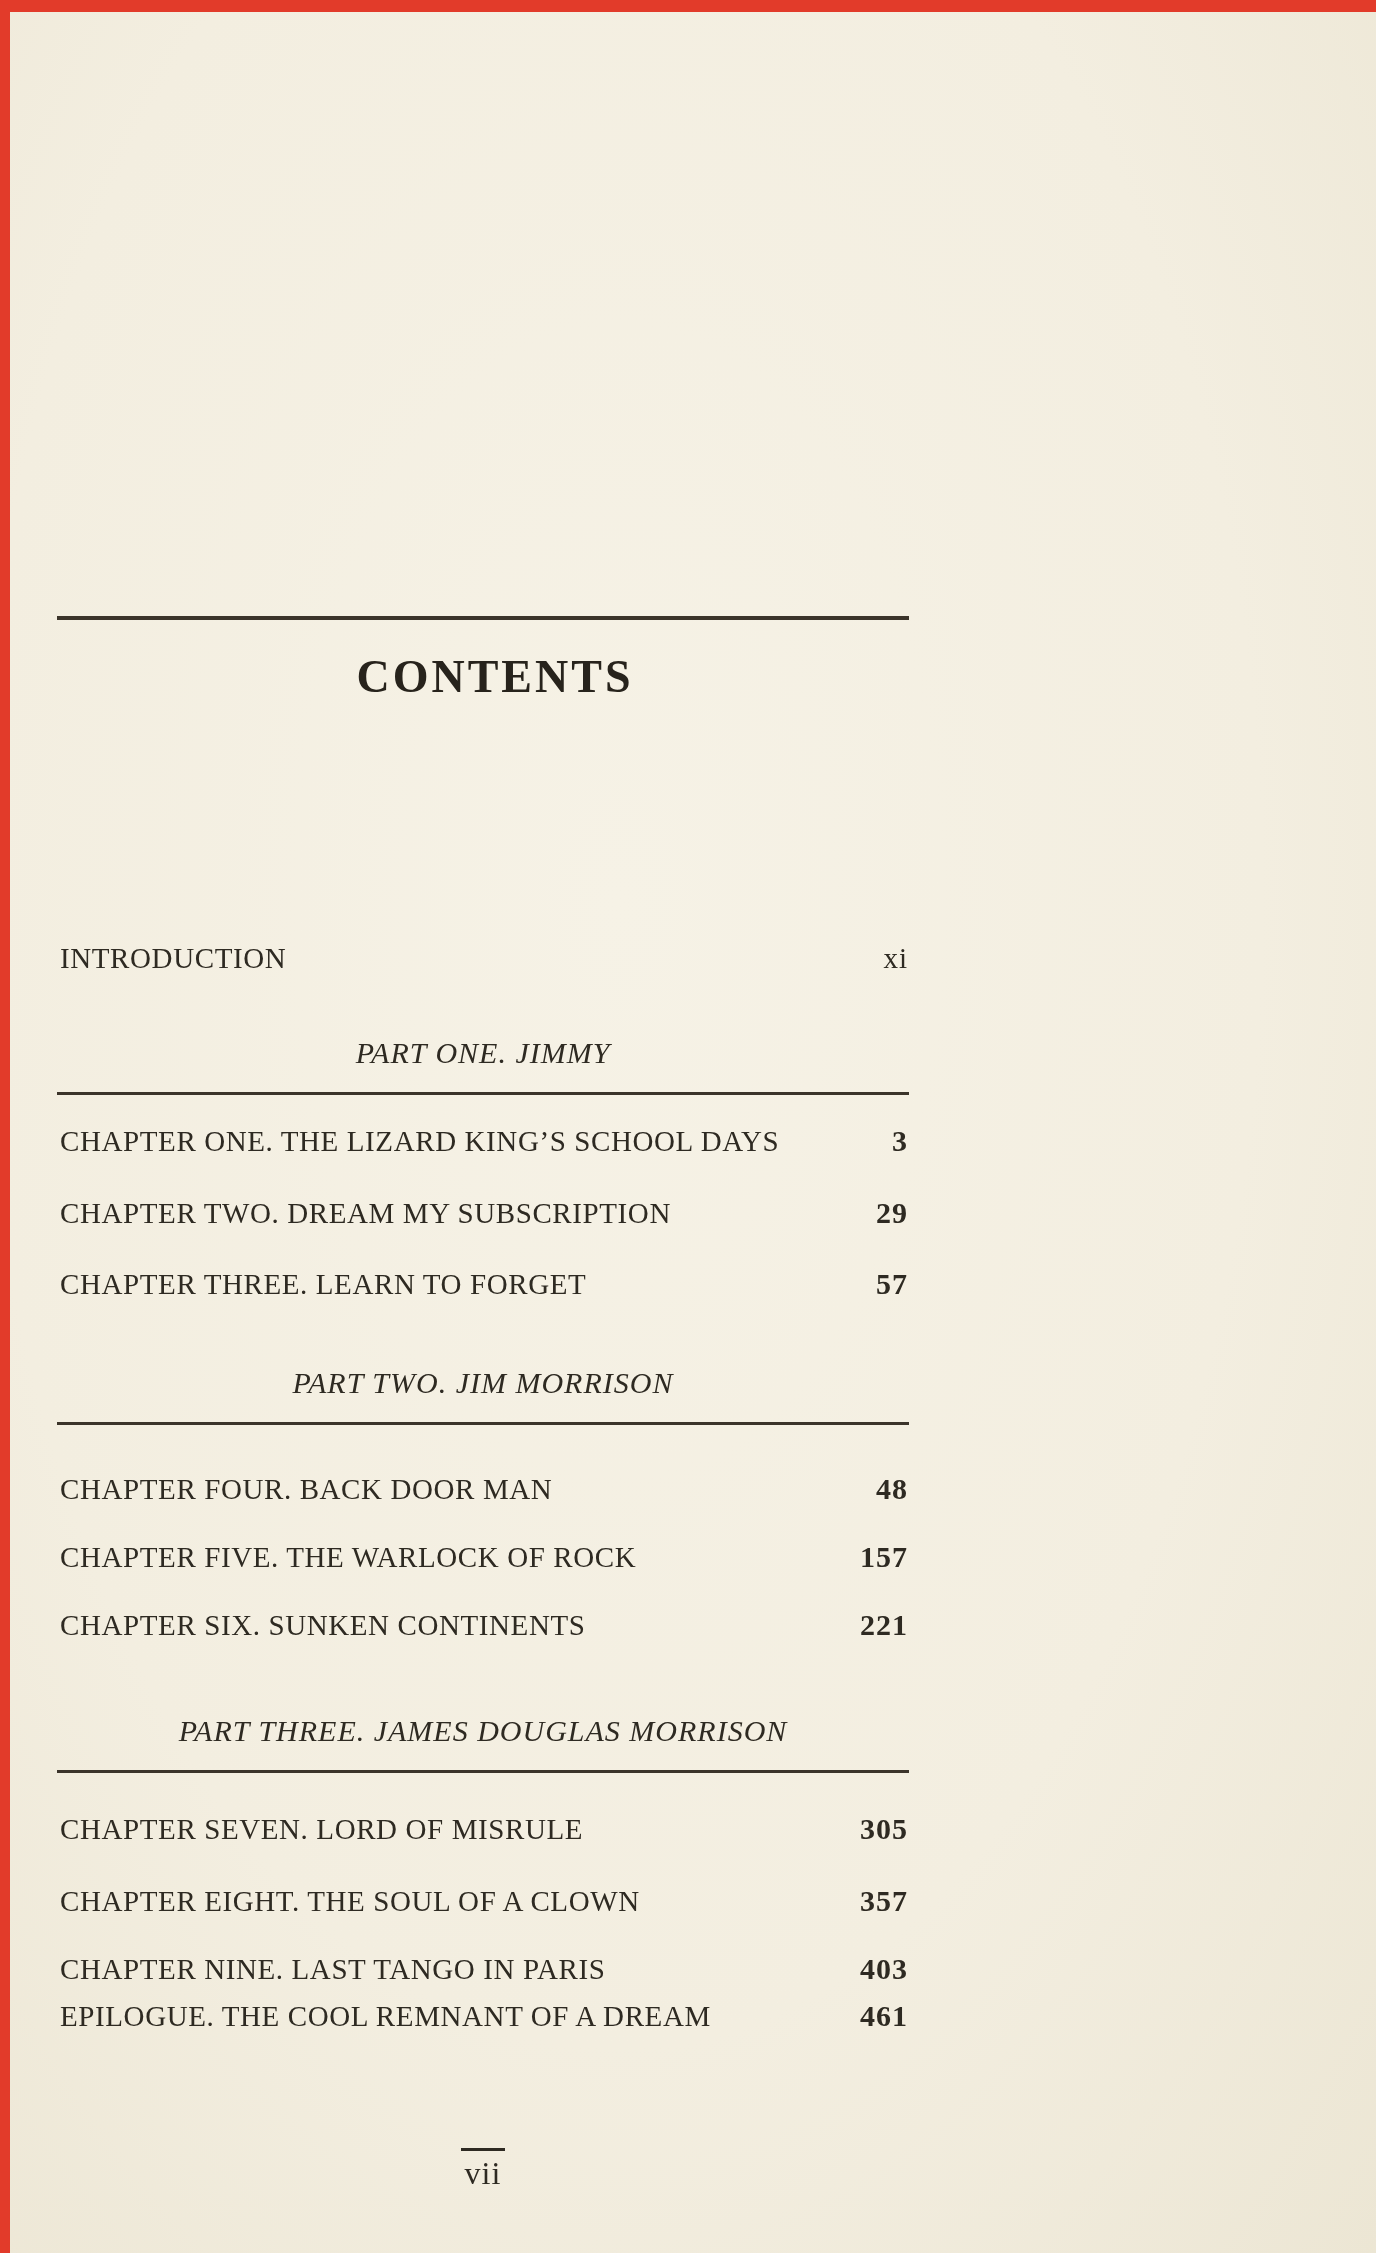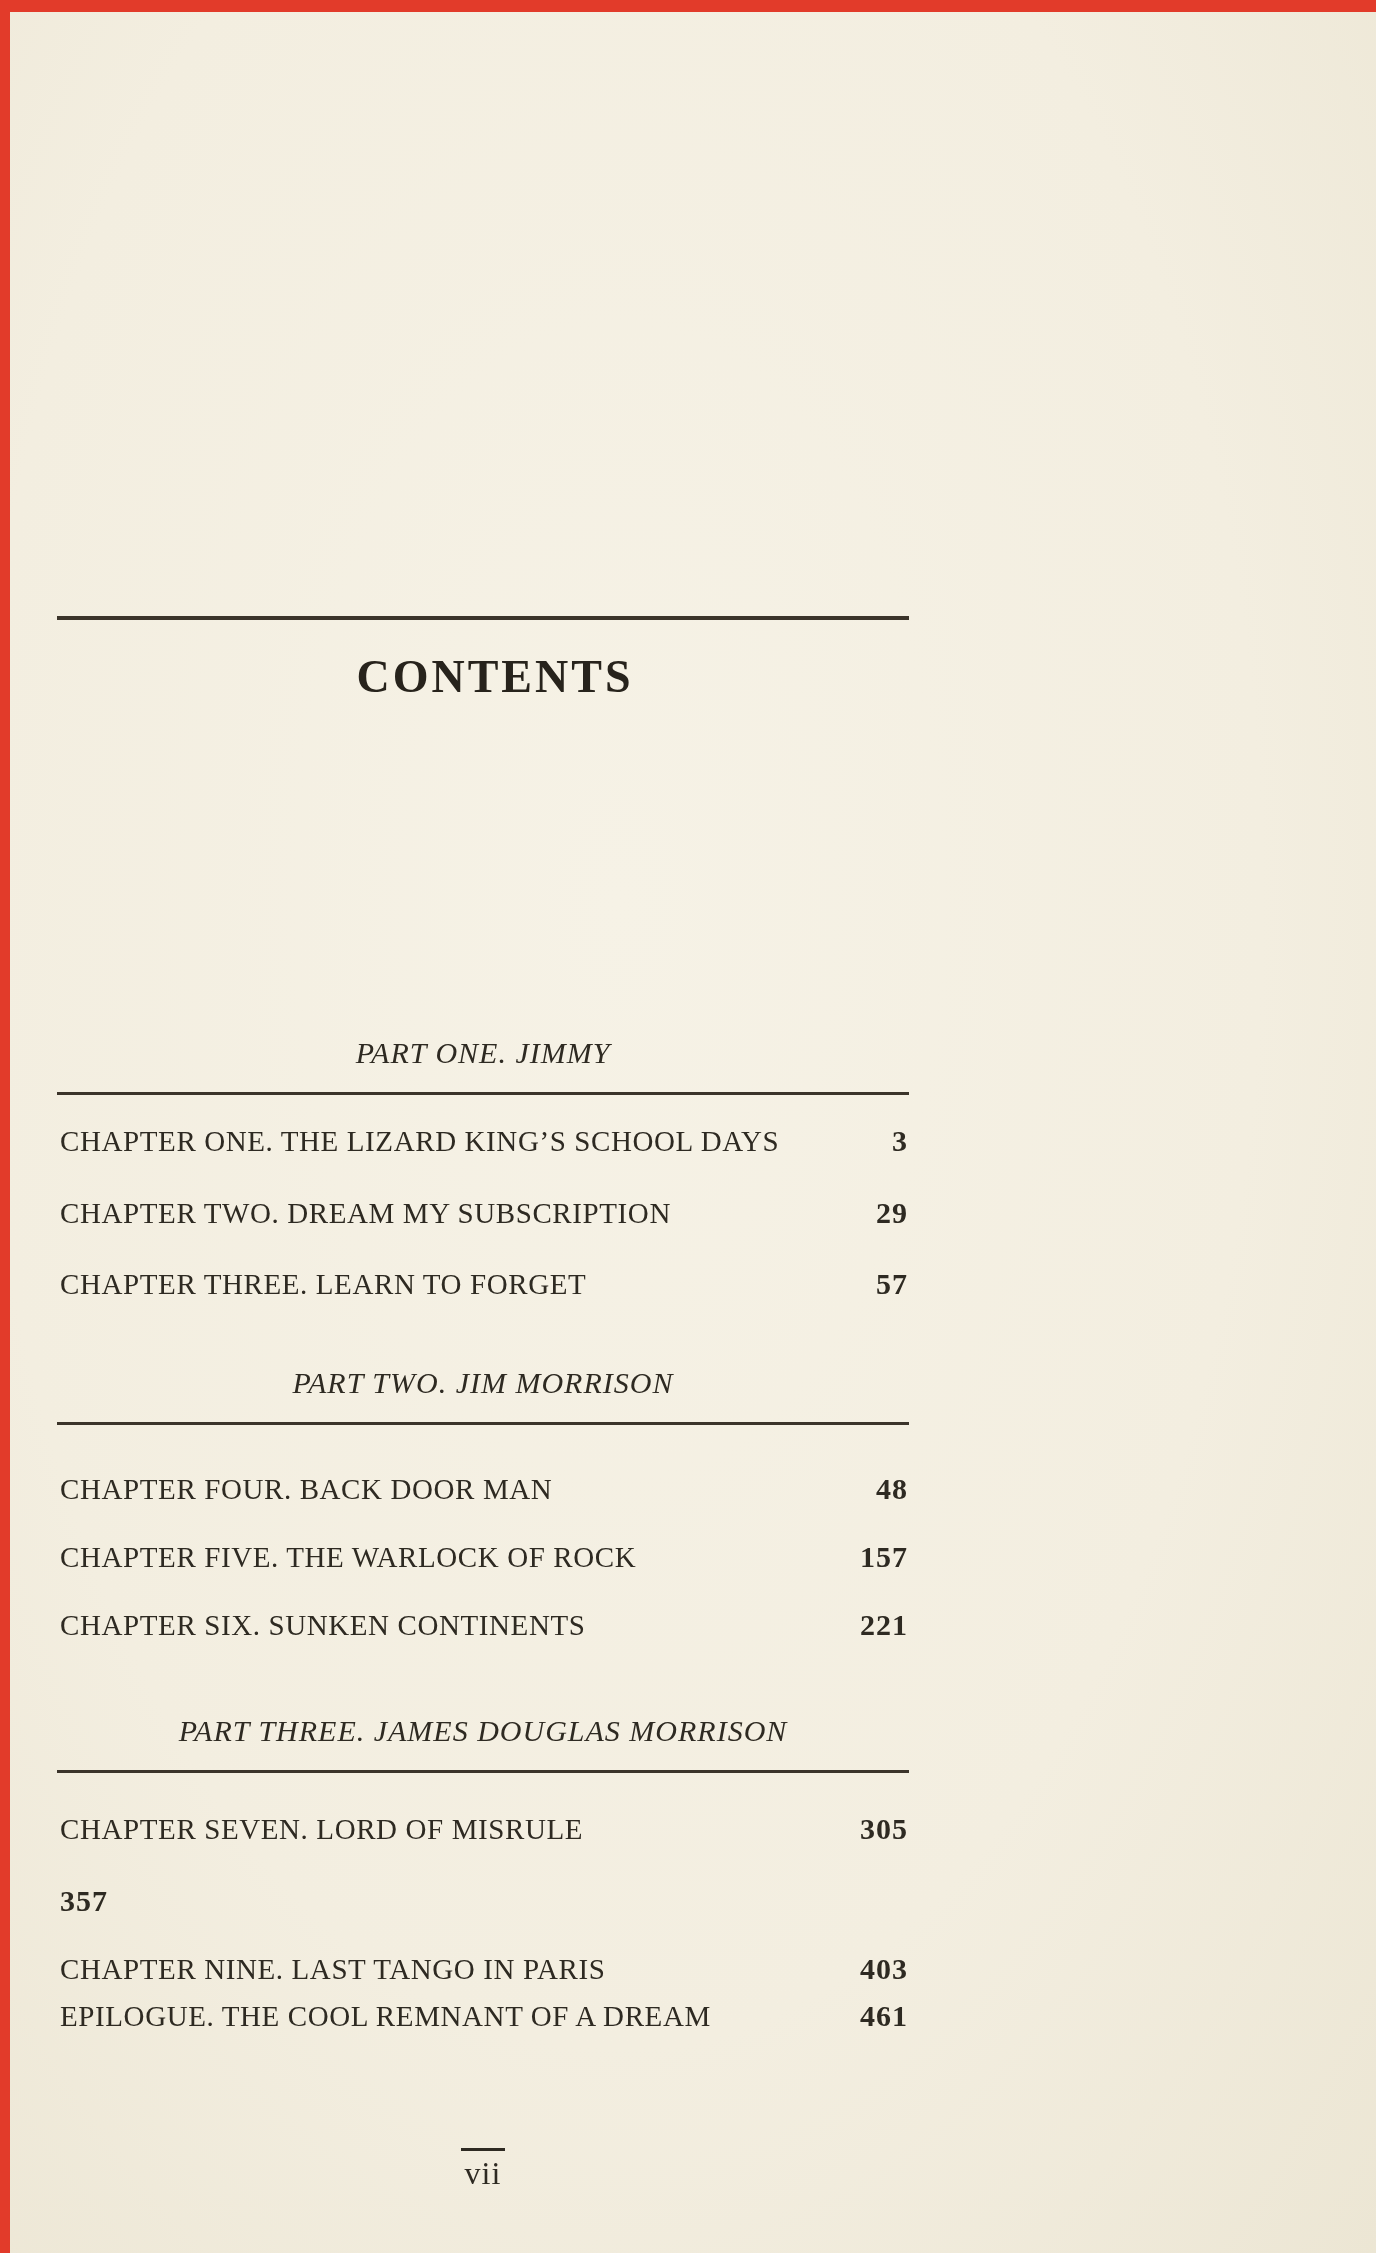"INTRODUCTION" div.row { html: none -> <div> <span>INTRODUCTION</span> <span>xi</span> </div> }
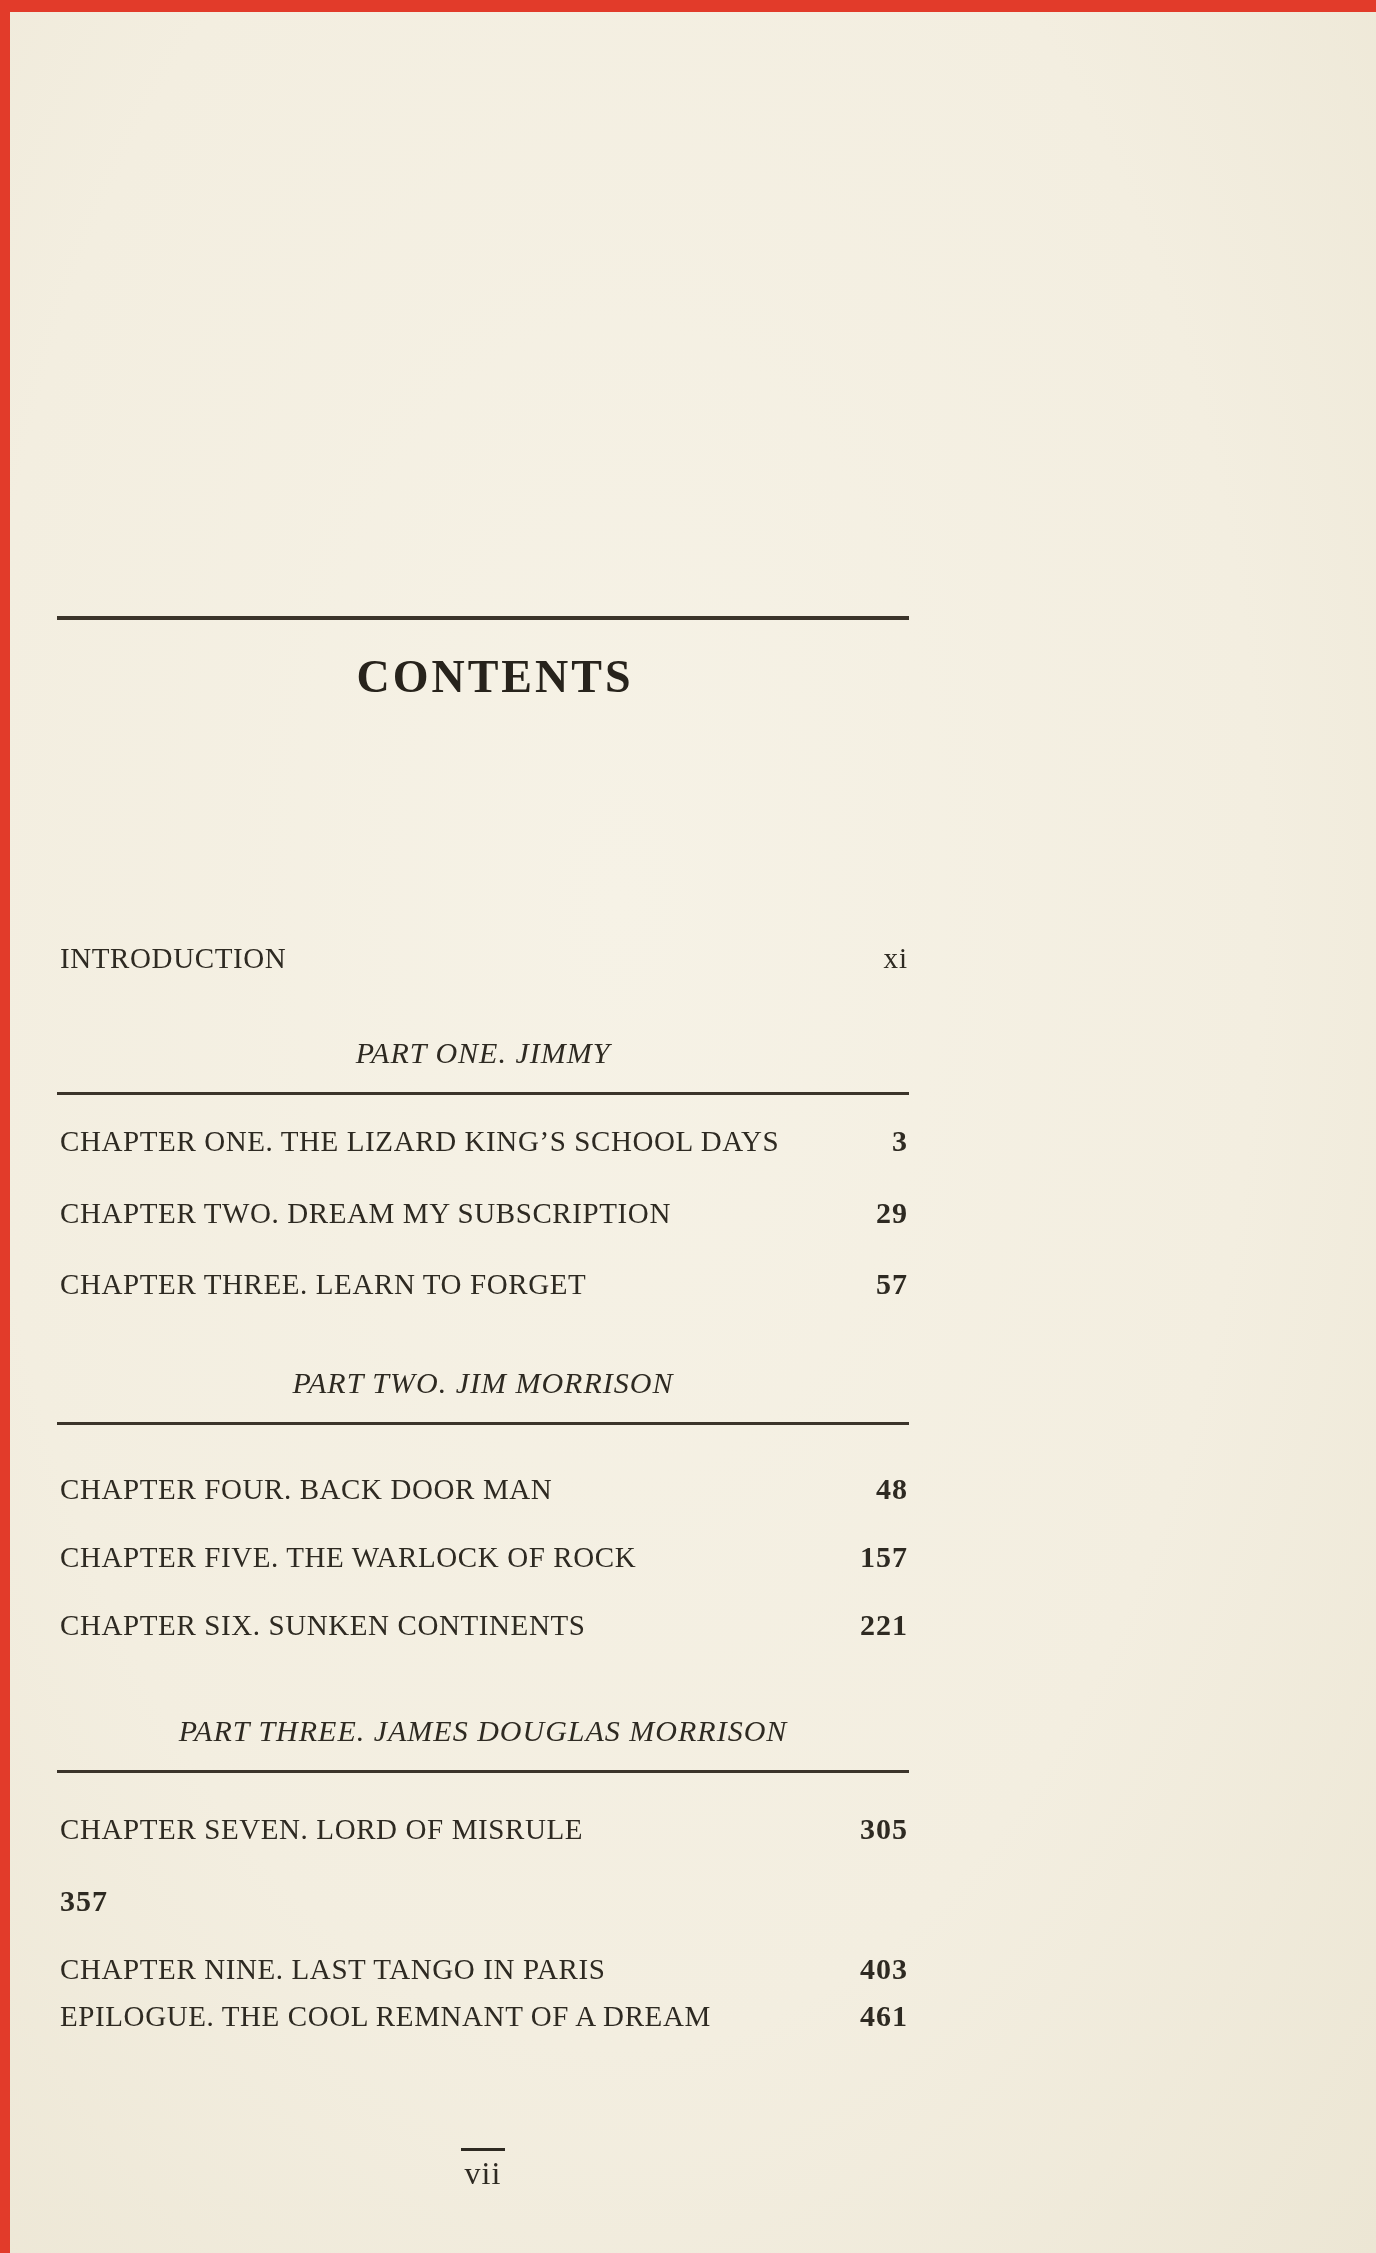"CHAPTER EIGHT. THE SOUL OF" span { html: none -> <span>CHAPTER EIGHT. THE SOUL OF A CLOWN</span> }
